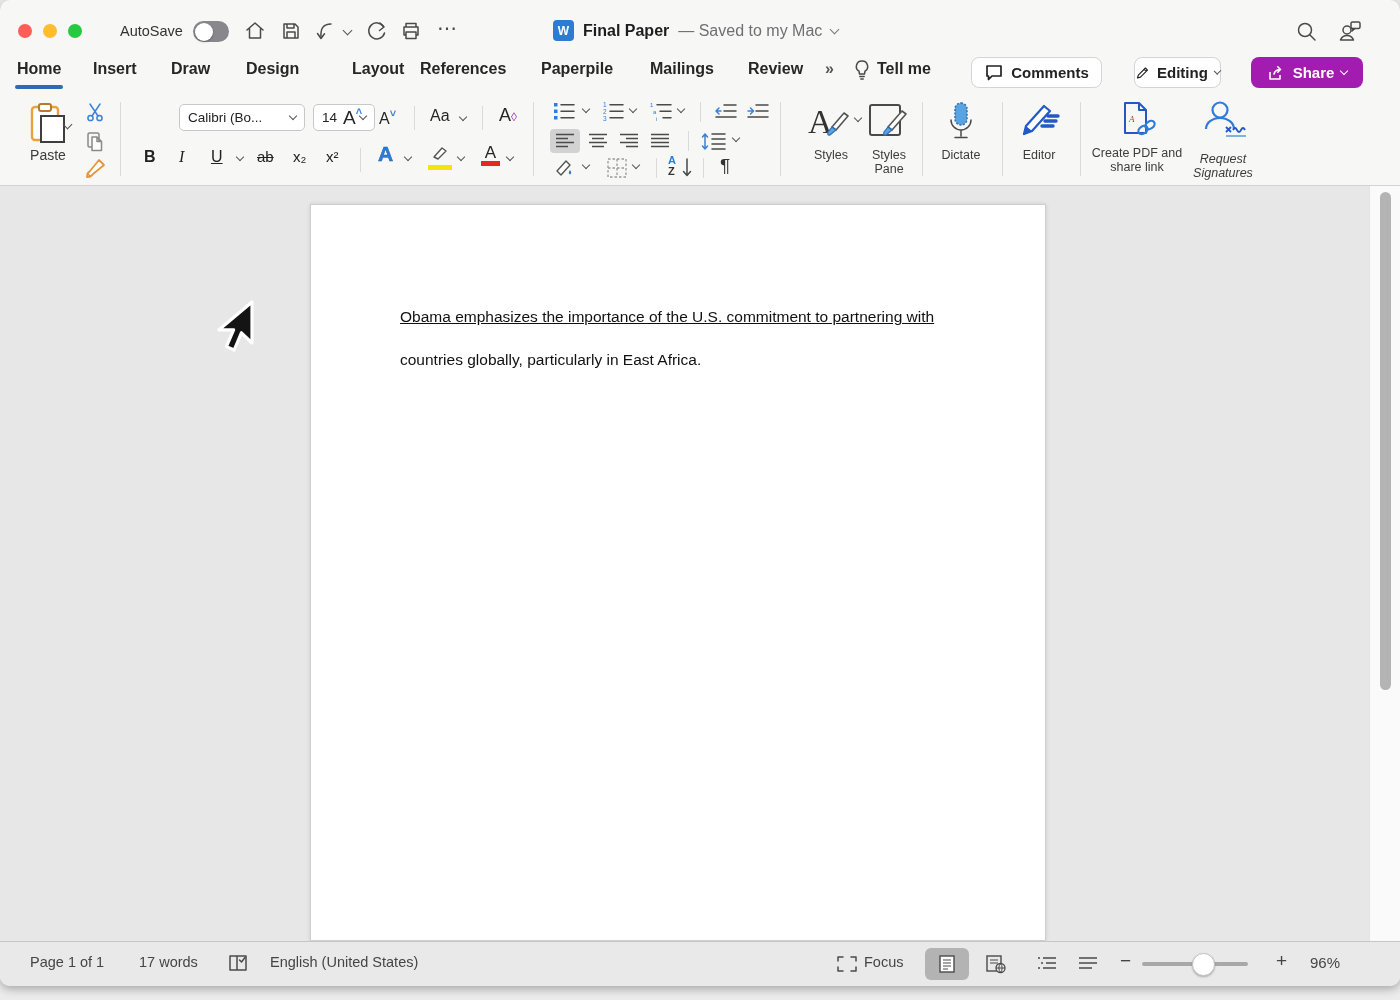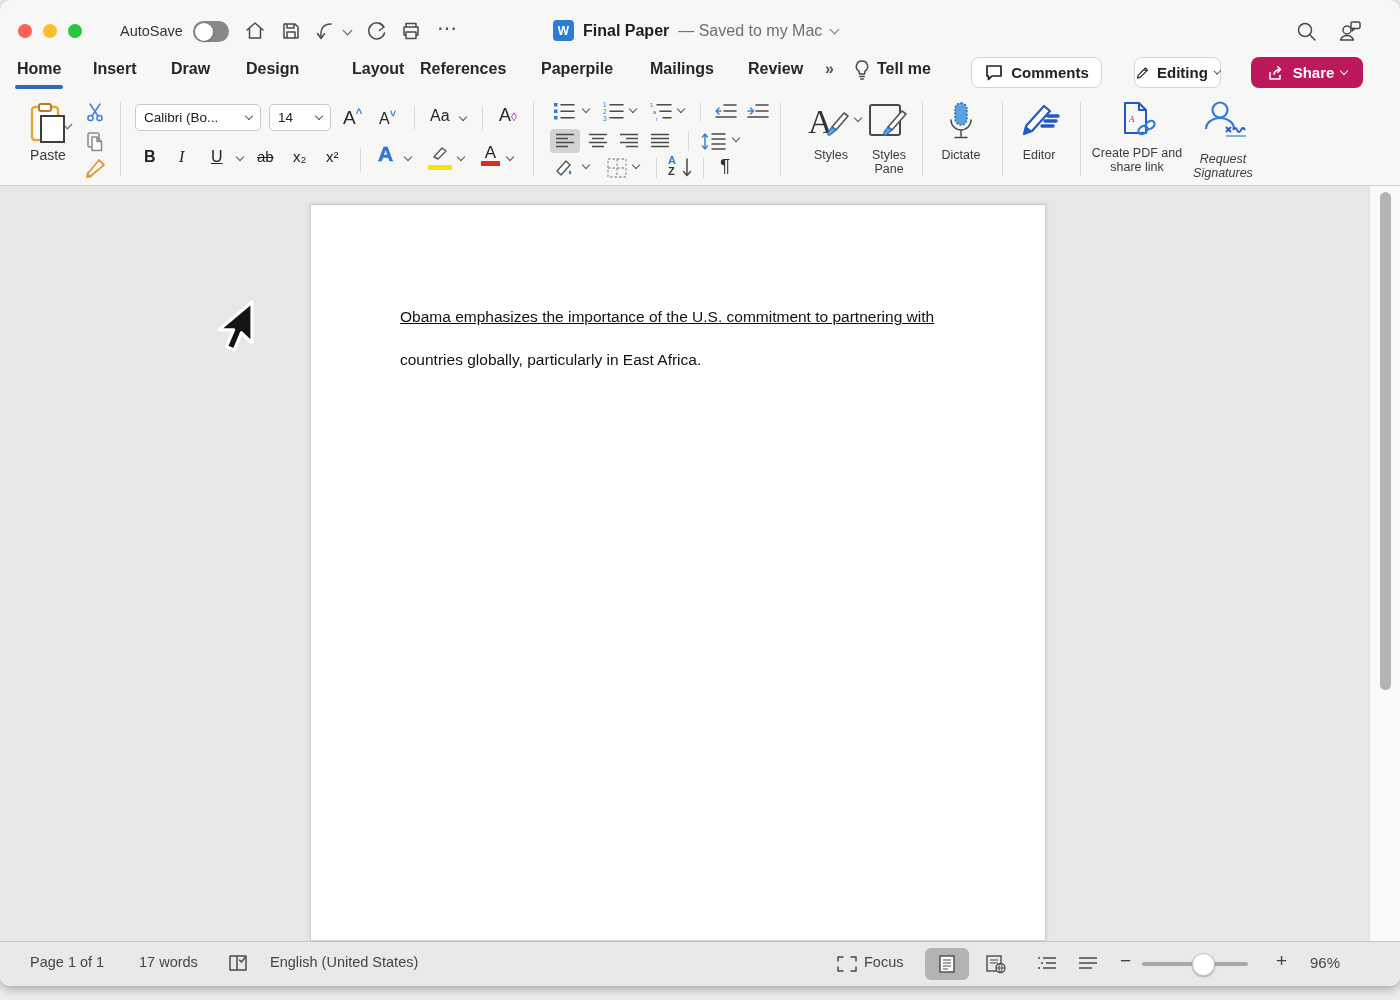"Share" div.pill { background: #be185d -> #a21caf }
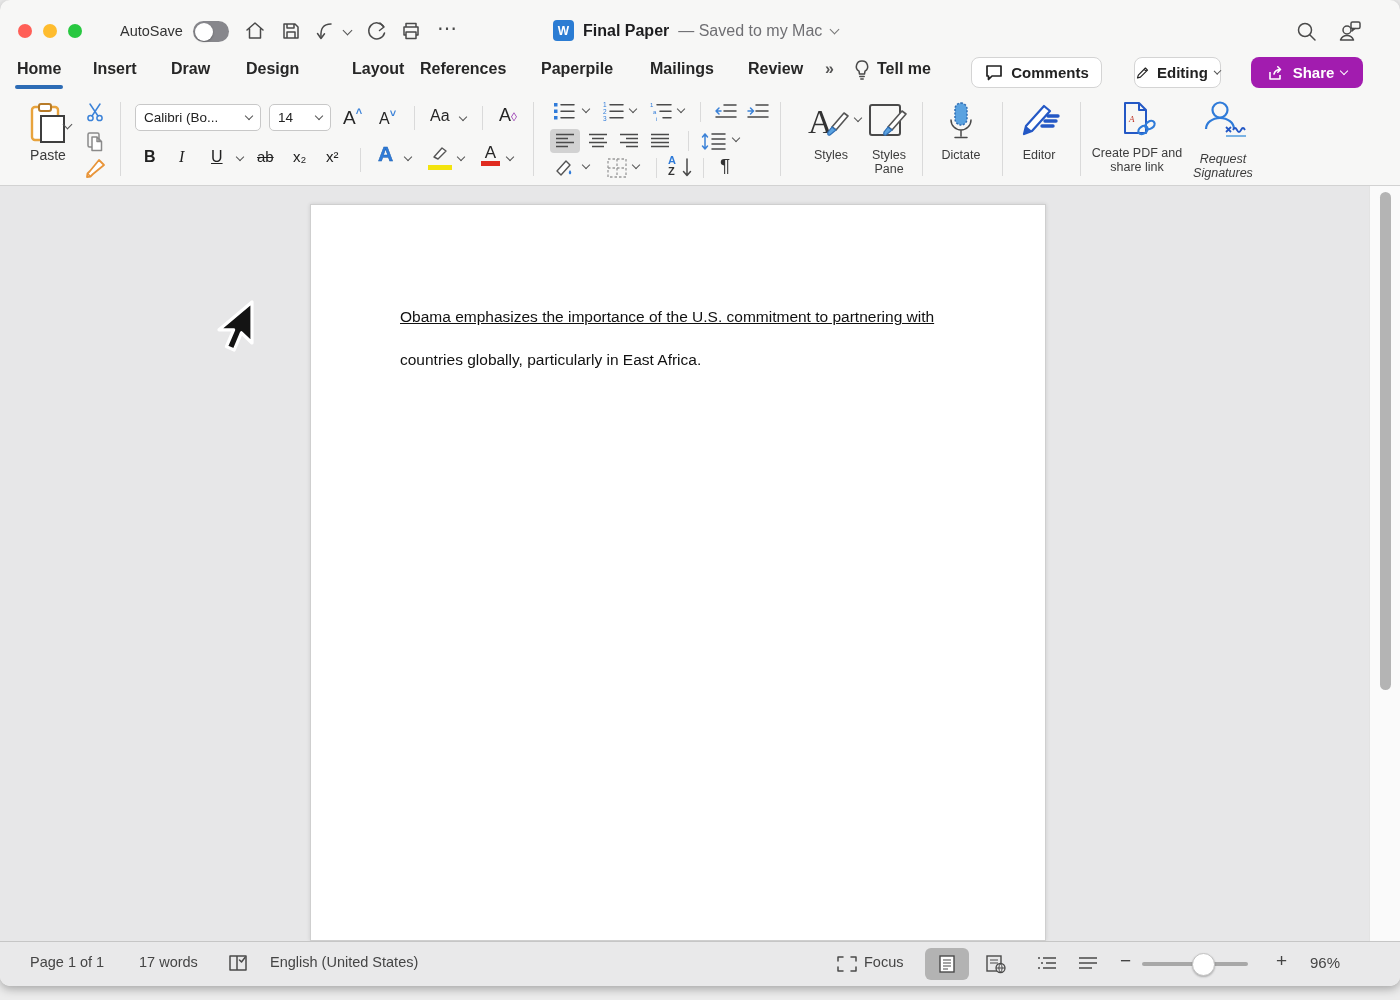"Calibri (Bo..." .select { margin-left: none -> 44px }
